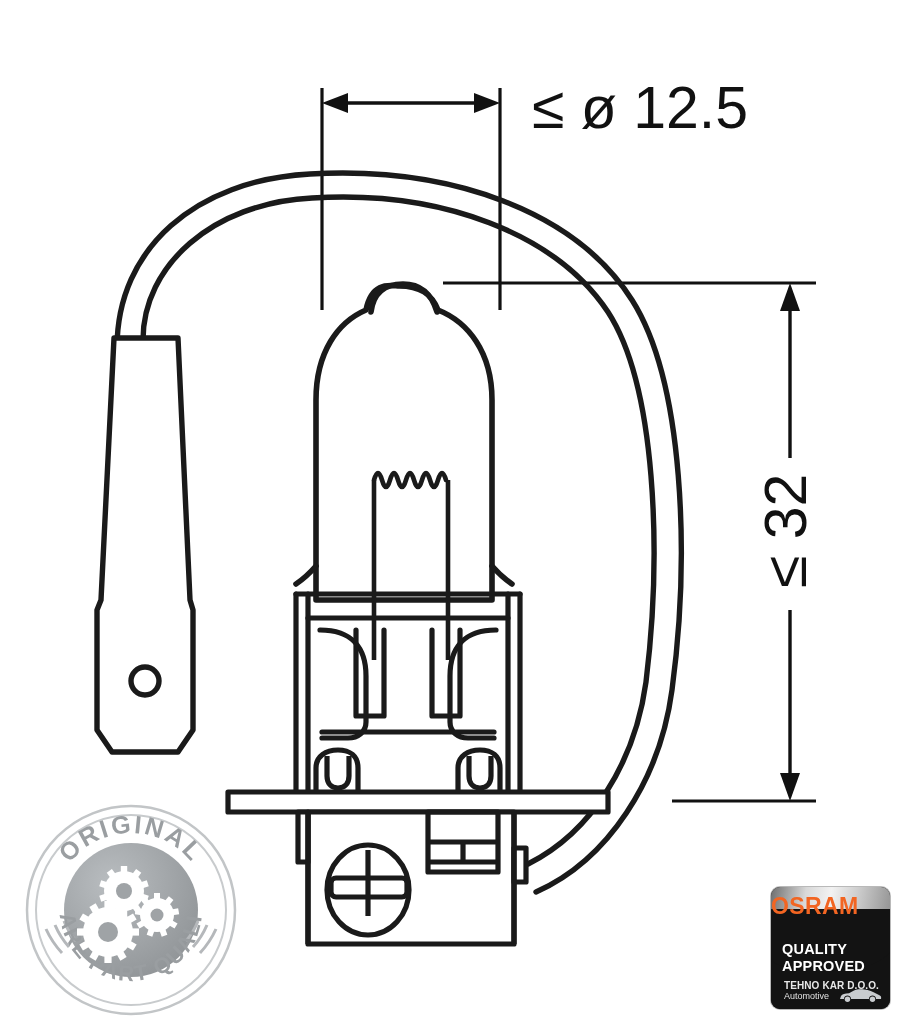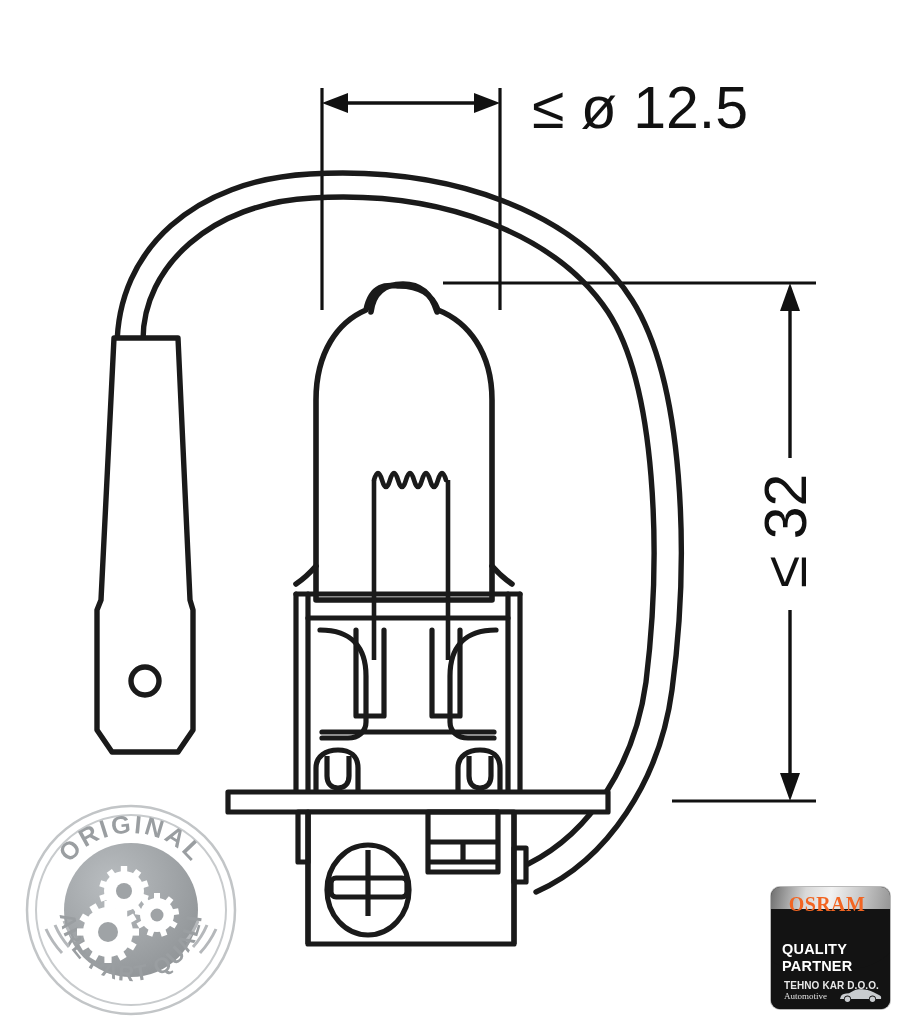"OSRAM" .osram-text { font-family: Liberation Serif, serif -> Liberation Sans, sans-serif; font-size: 20px -> 23px; text-align: center -> left }
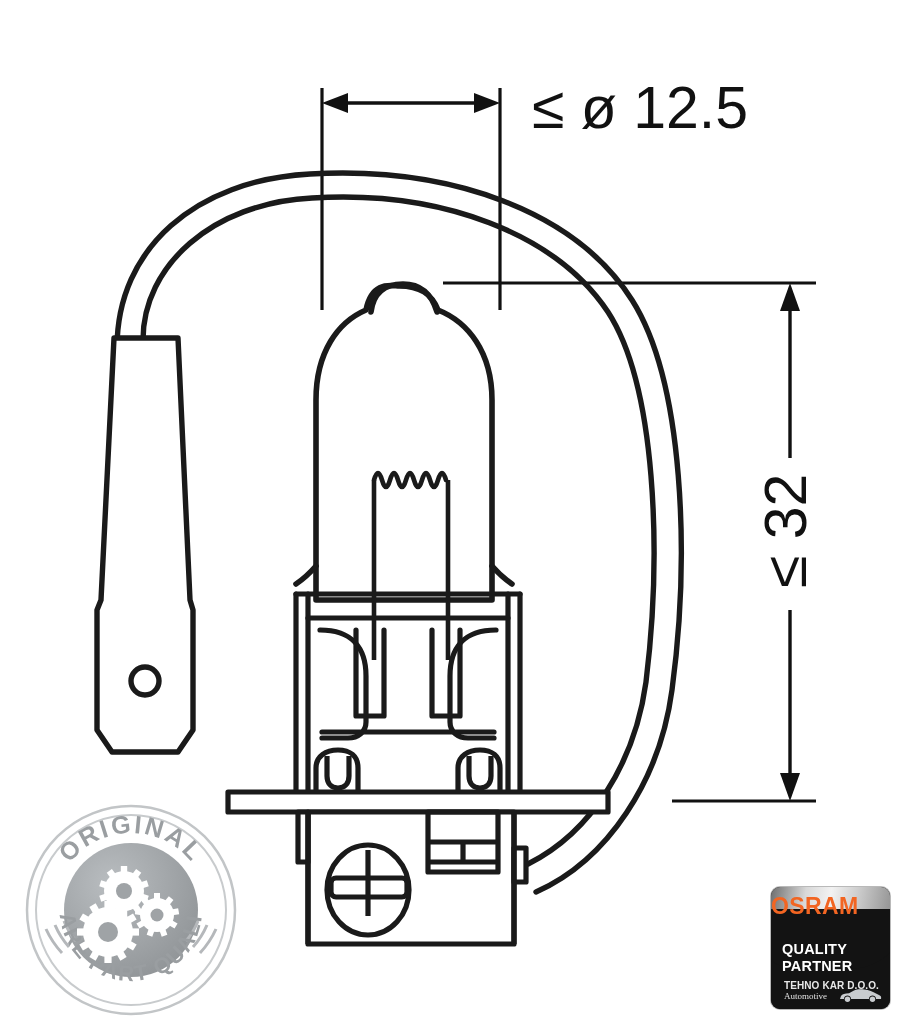"PARTNER" div.approved-line2 { text: PARTNER -> APPROVED }
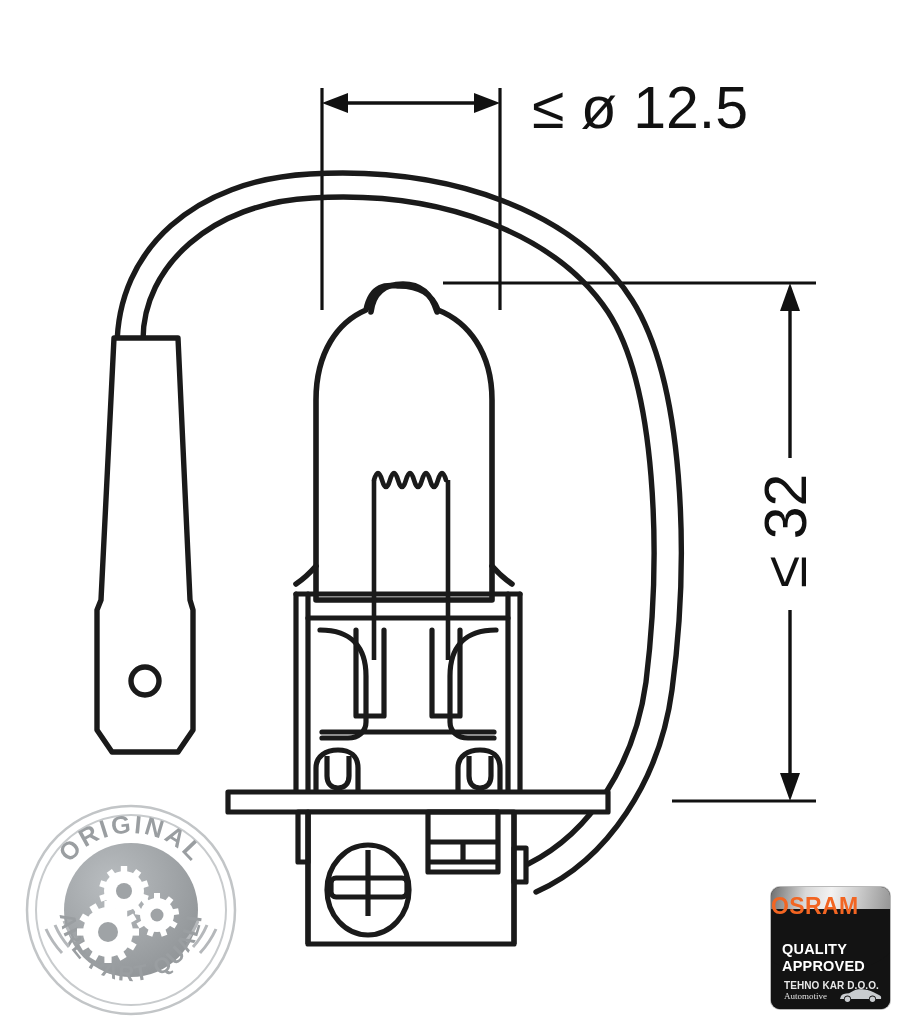"Automotive" .partner-auto { font-family: Liberation Serif, serif -> Liberation Sans, sans-serif }
